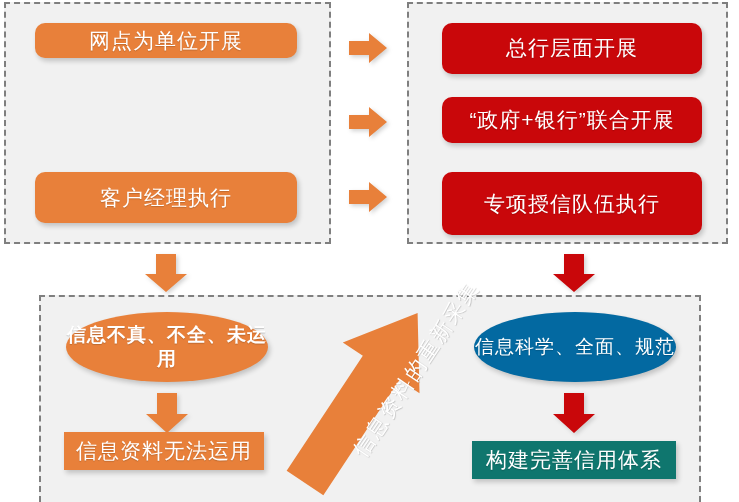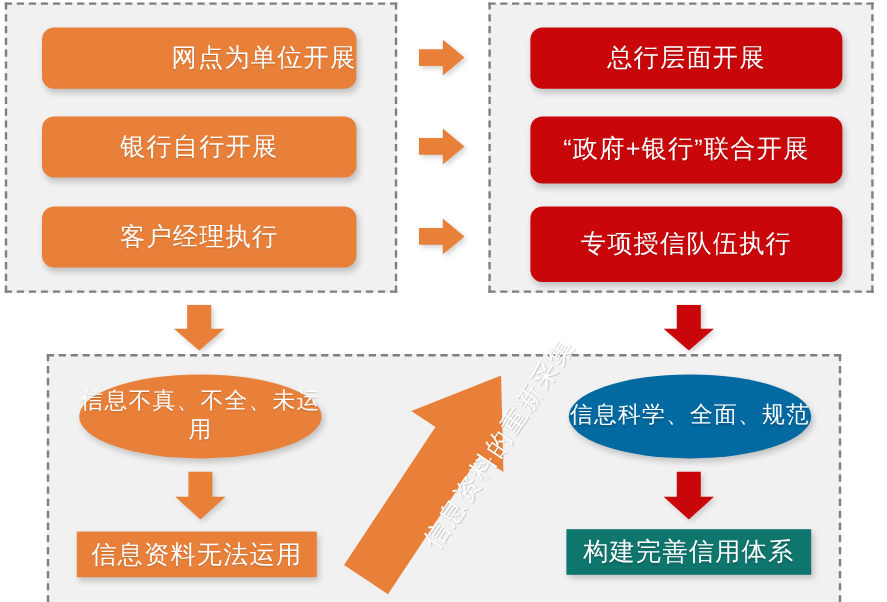"网点为单位开展" #box-branch-unit { height: 51px -> 35px; justify-content: flex-end -> none }
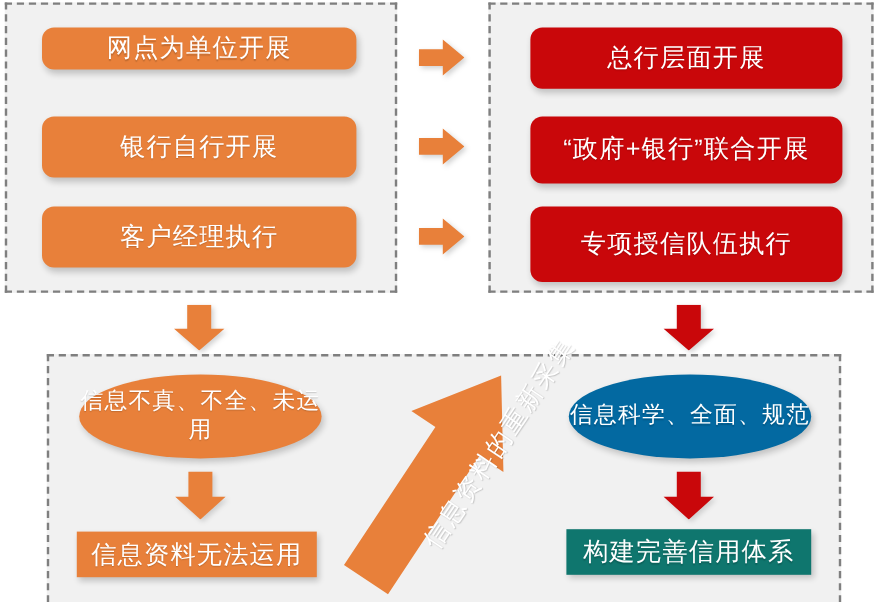"银行自行开展" div.procbox { html: <div> <span>银行自行开展</span> </div> -> none }
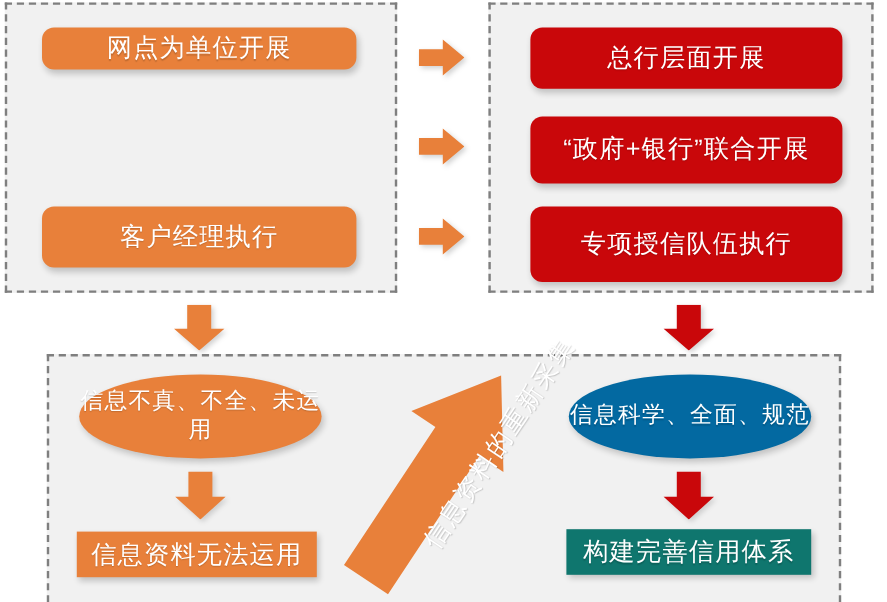"“政府+银行”联合开展" #box-gov-bank { height: 56px -> 46px }
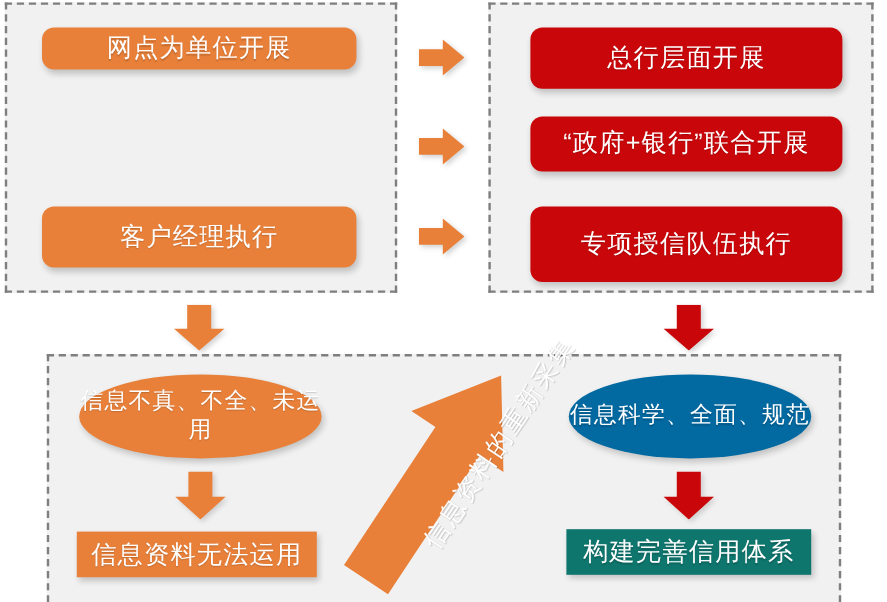"信息不真、不全、未运用" .ellipse.orange { font-weight: none -> bold }
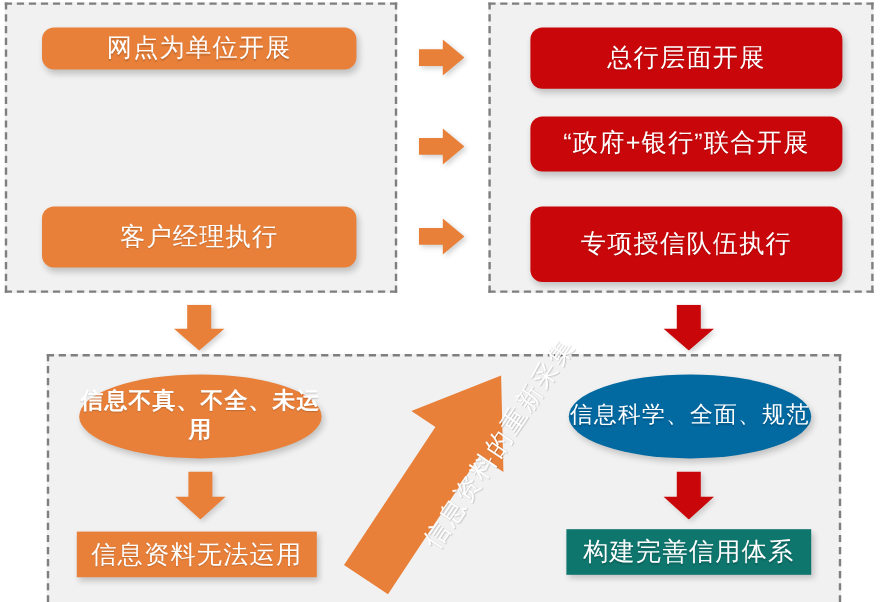"信息资料无法运用" #box-unusable { top: 443px -> 432px }
